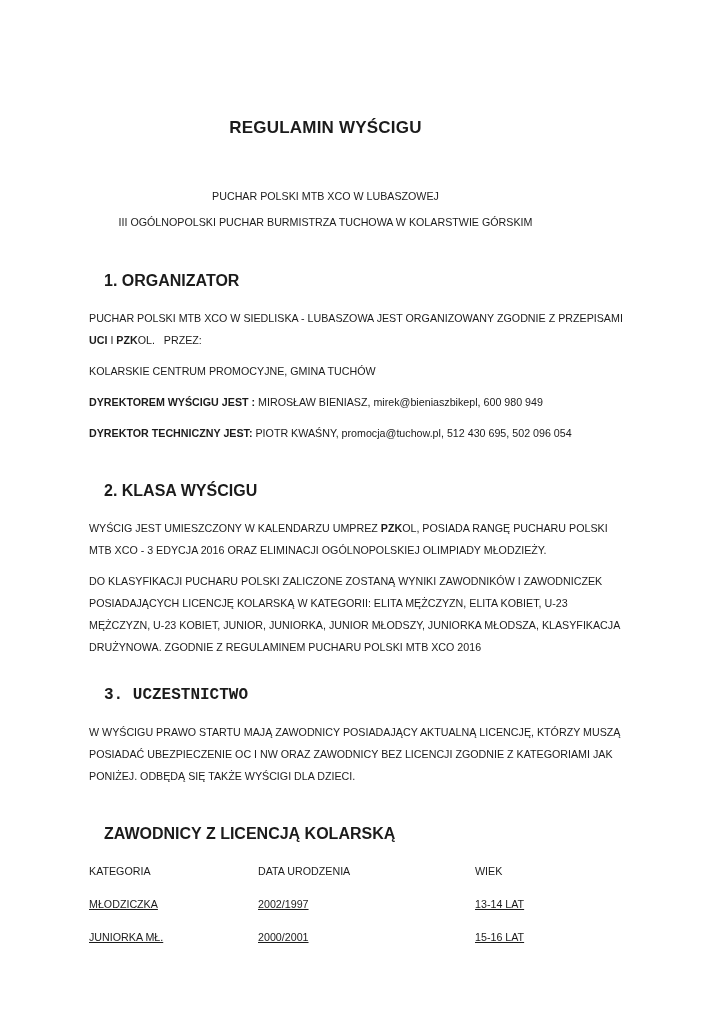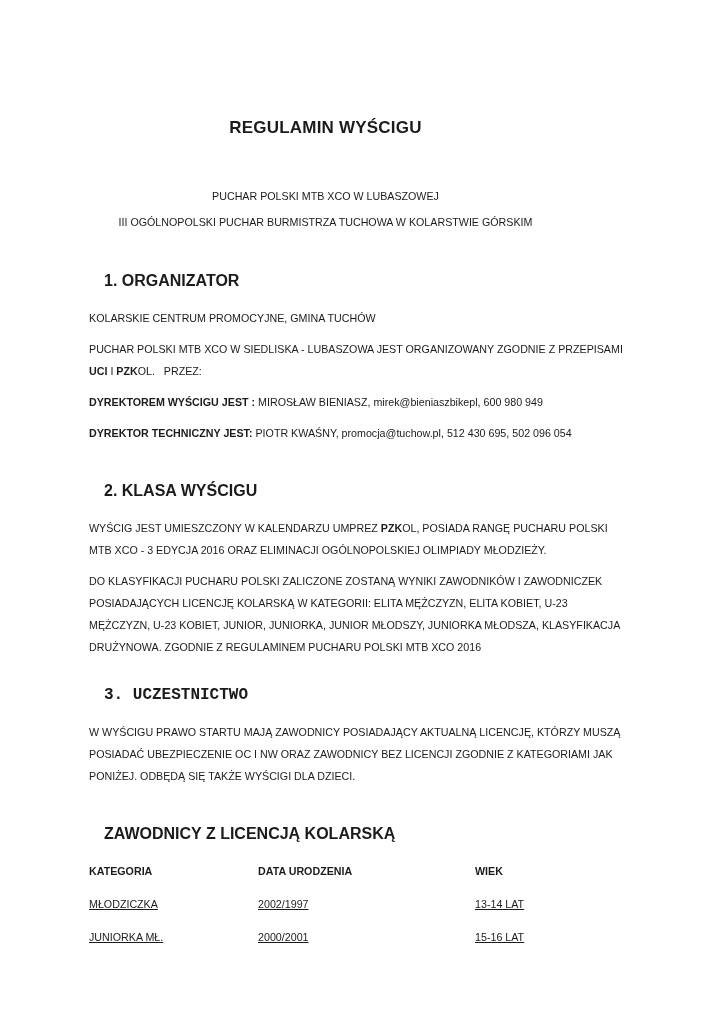"KOLARSKIE CENTRUM PROMOCYJNE, GMINA" p.para { order: before "PUCHAR POLSKI MTB XCO W SIEDLISKA" -> after "PUCHAR POLSKI MTB XCO W SIEDLISKA" }
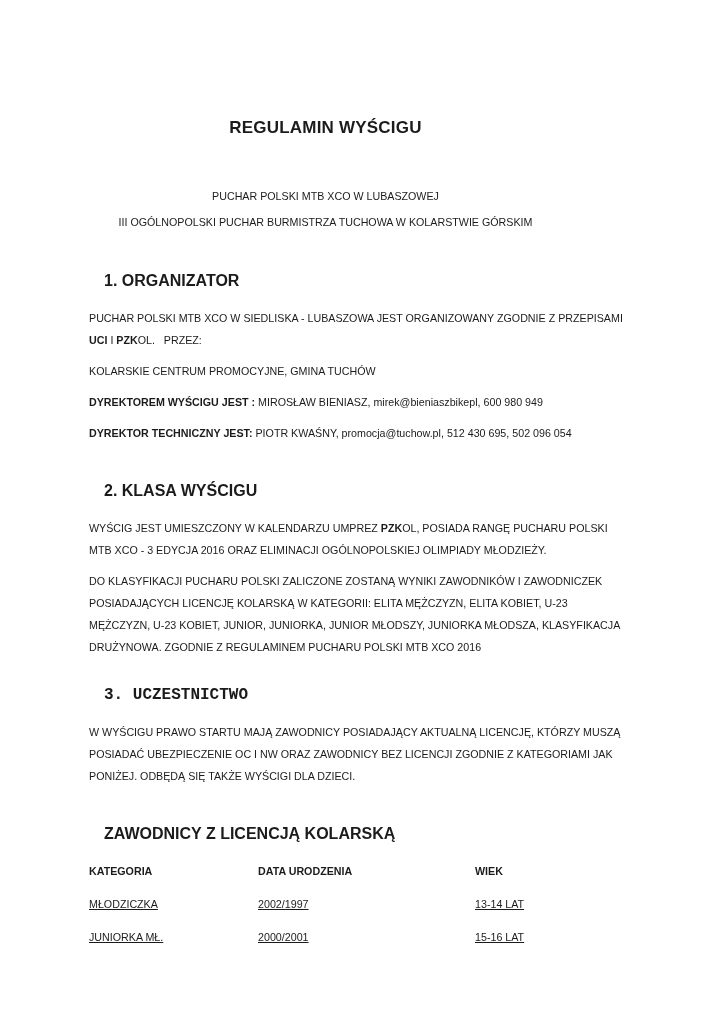"KATEGORIA" .thead .tc { font-weight: 700 -> 400 }
